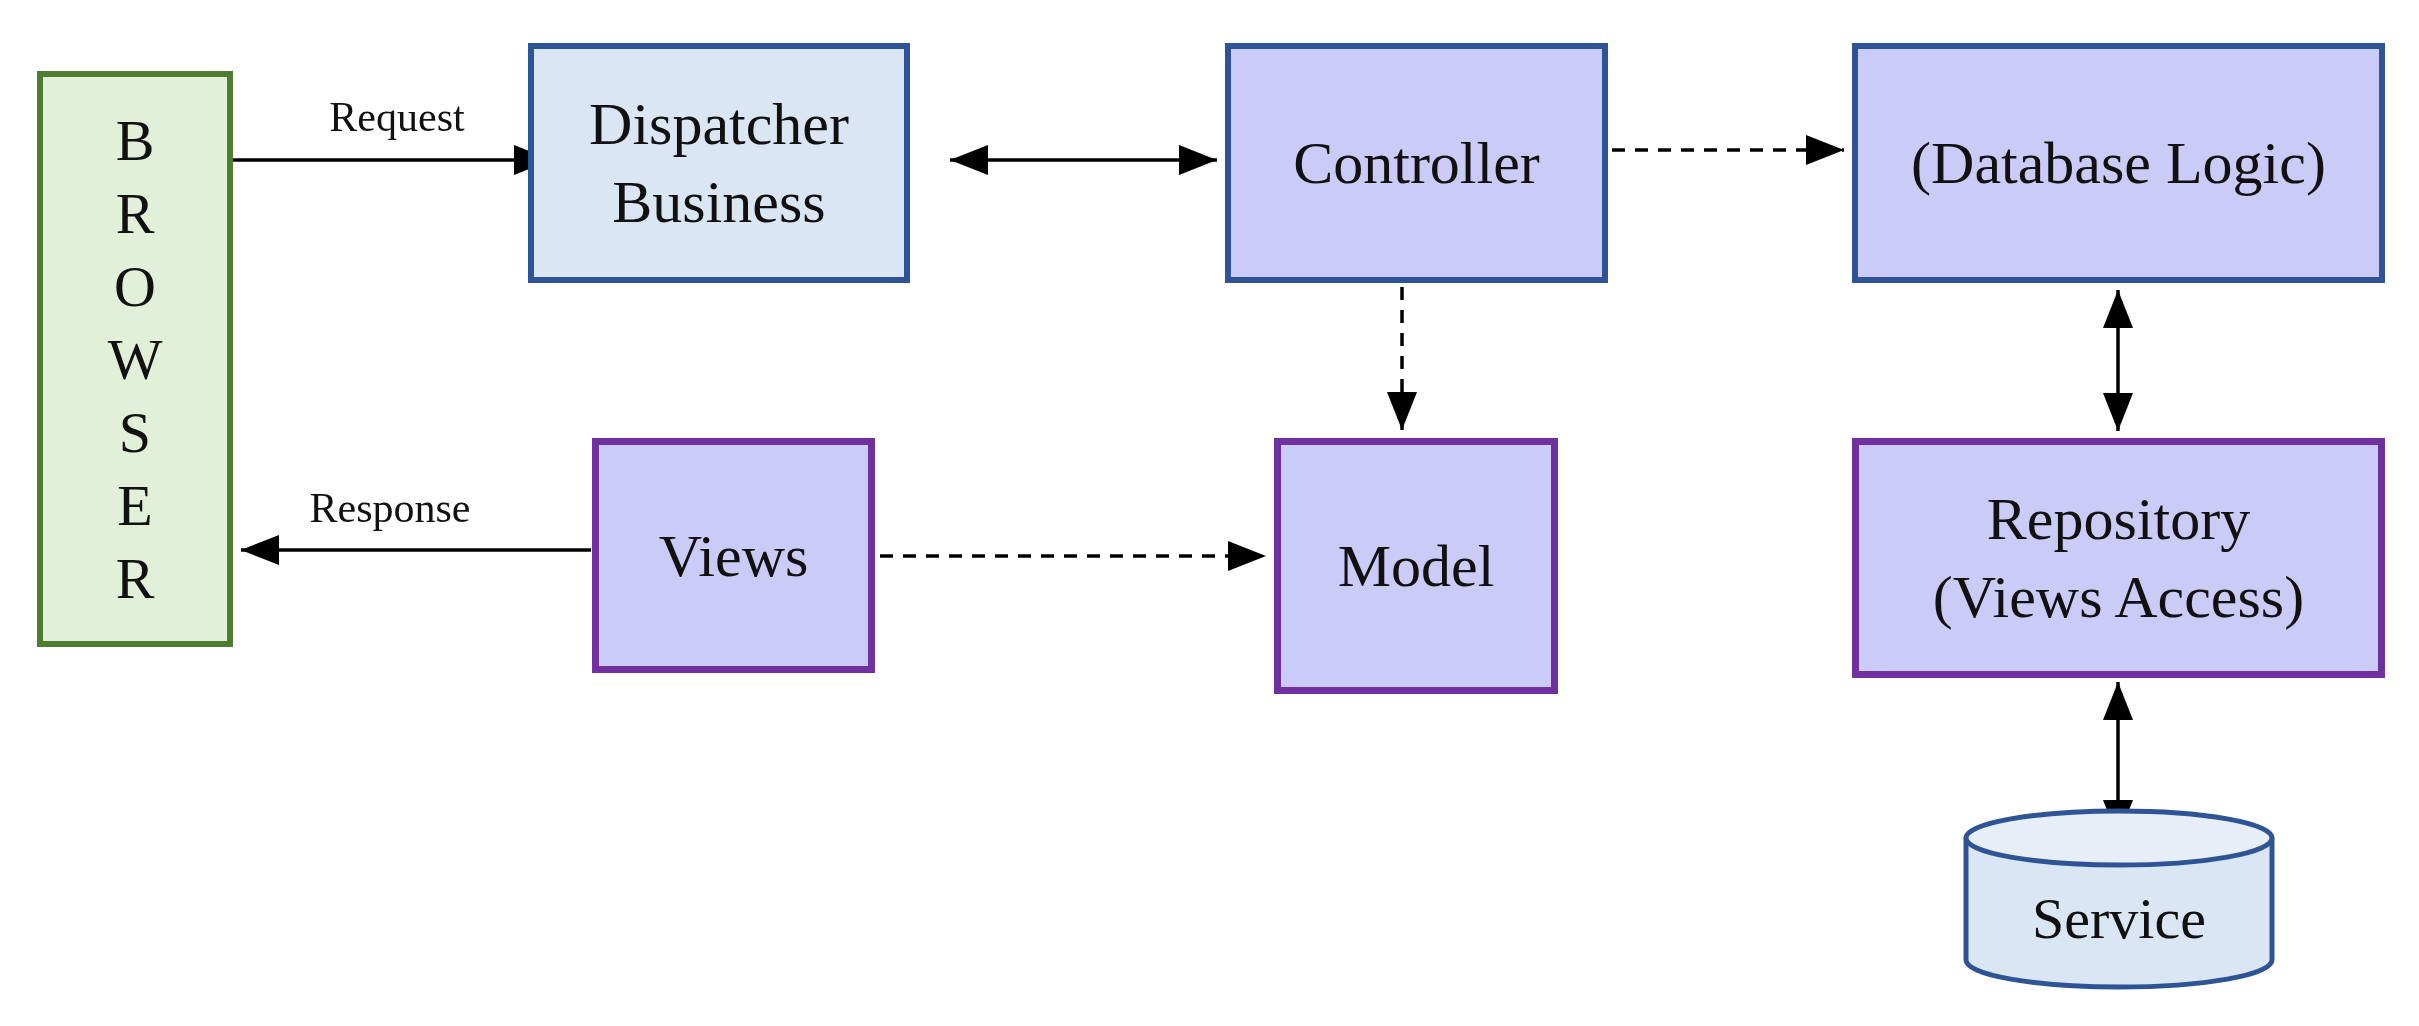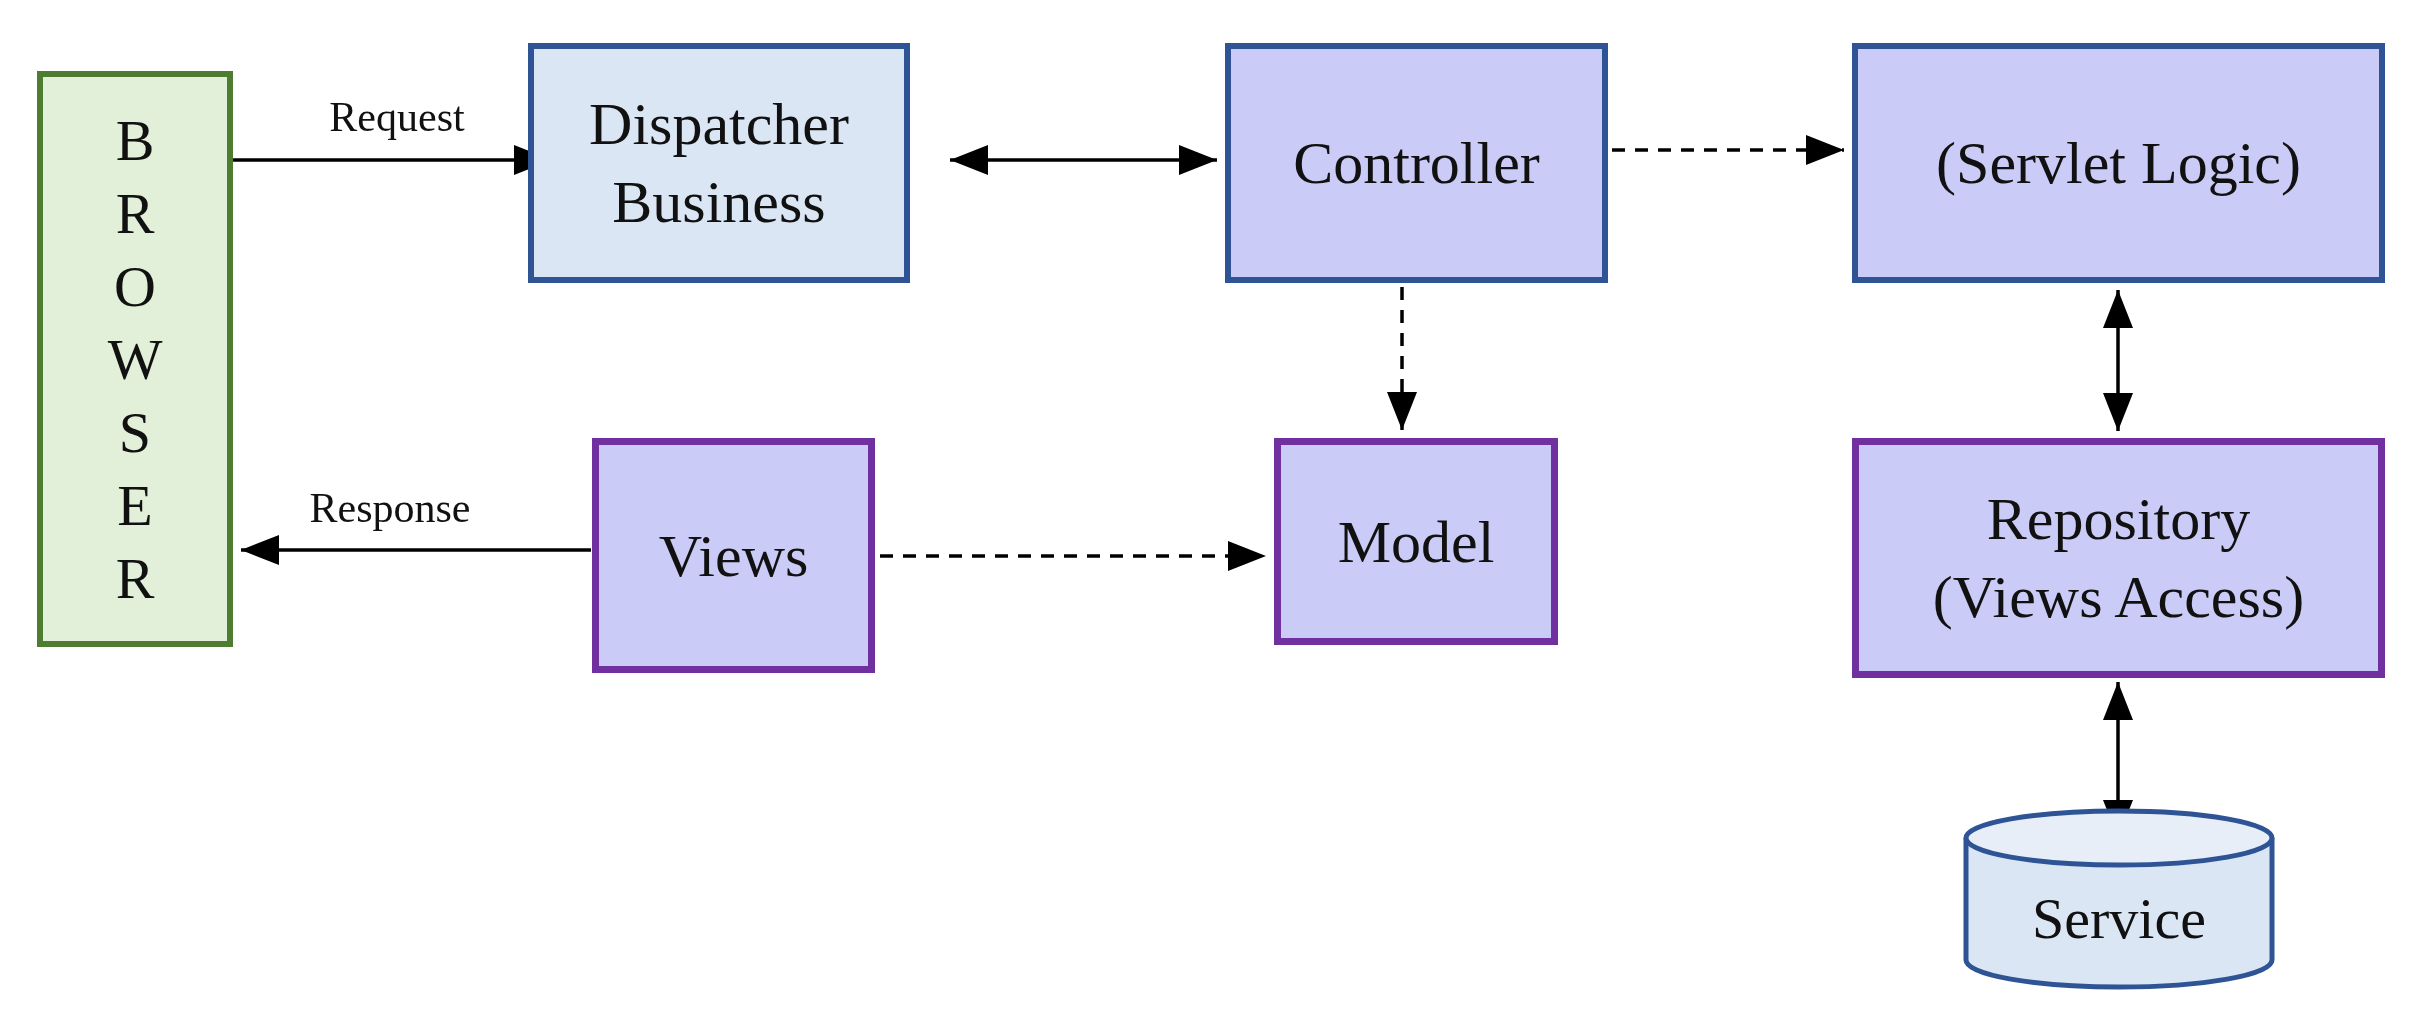"(Servlet Logic)" div { text: Servlet -> Database }
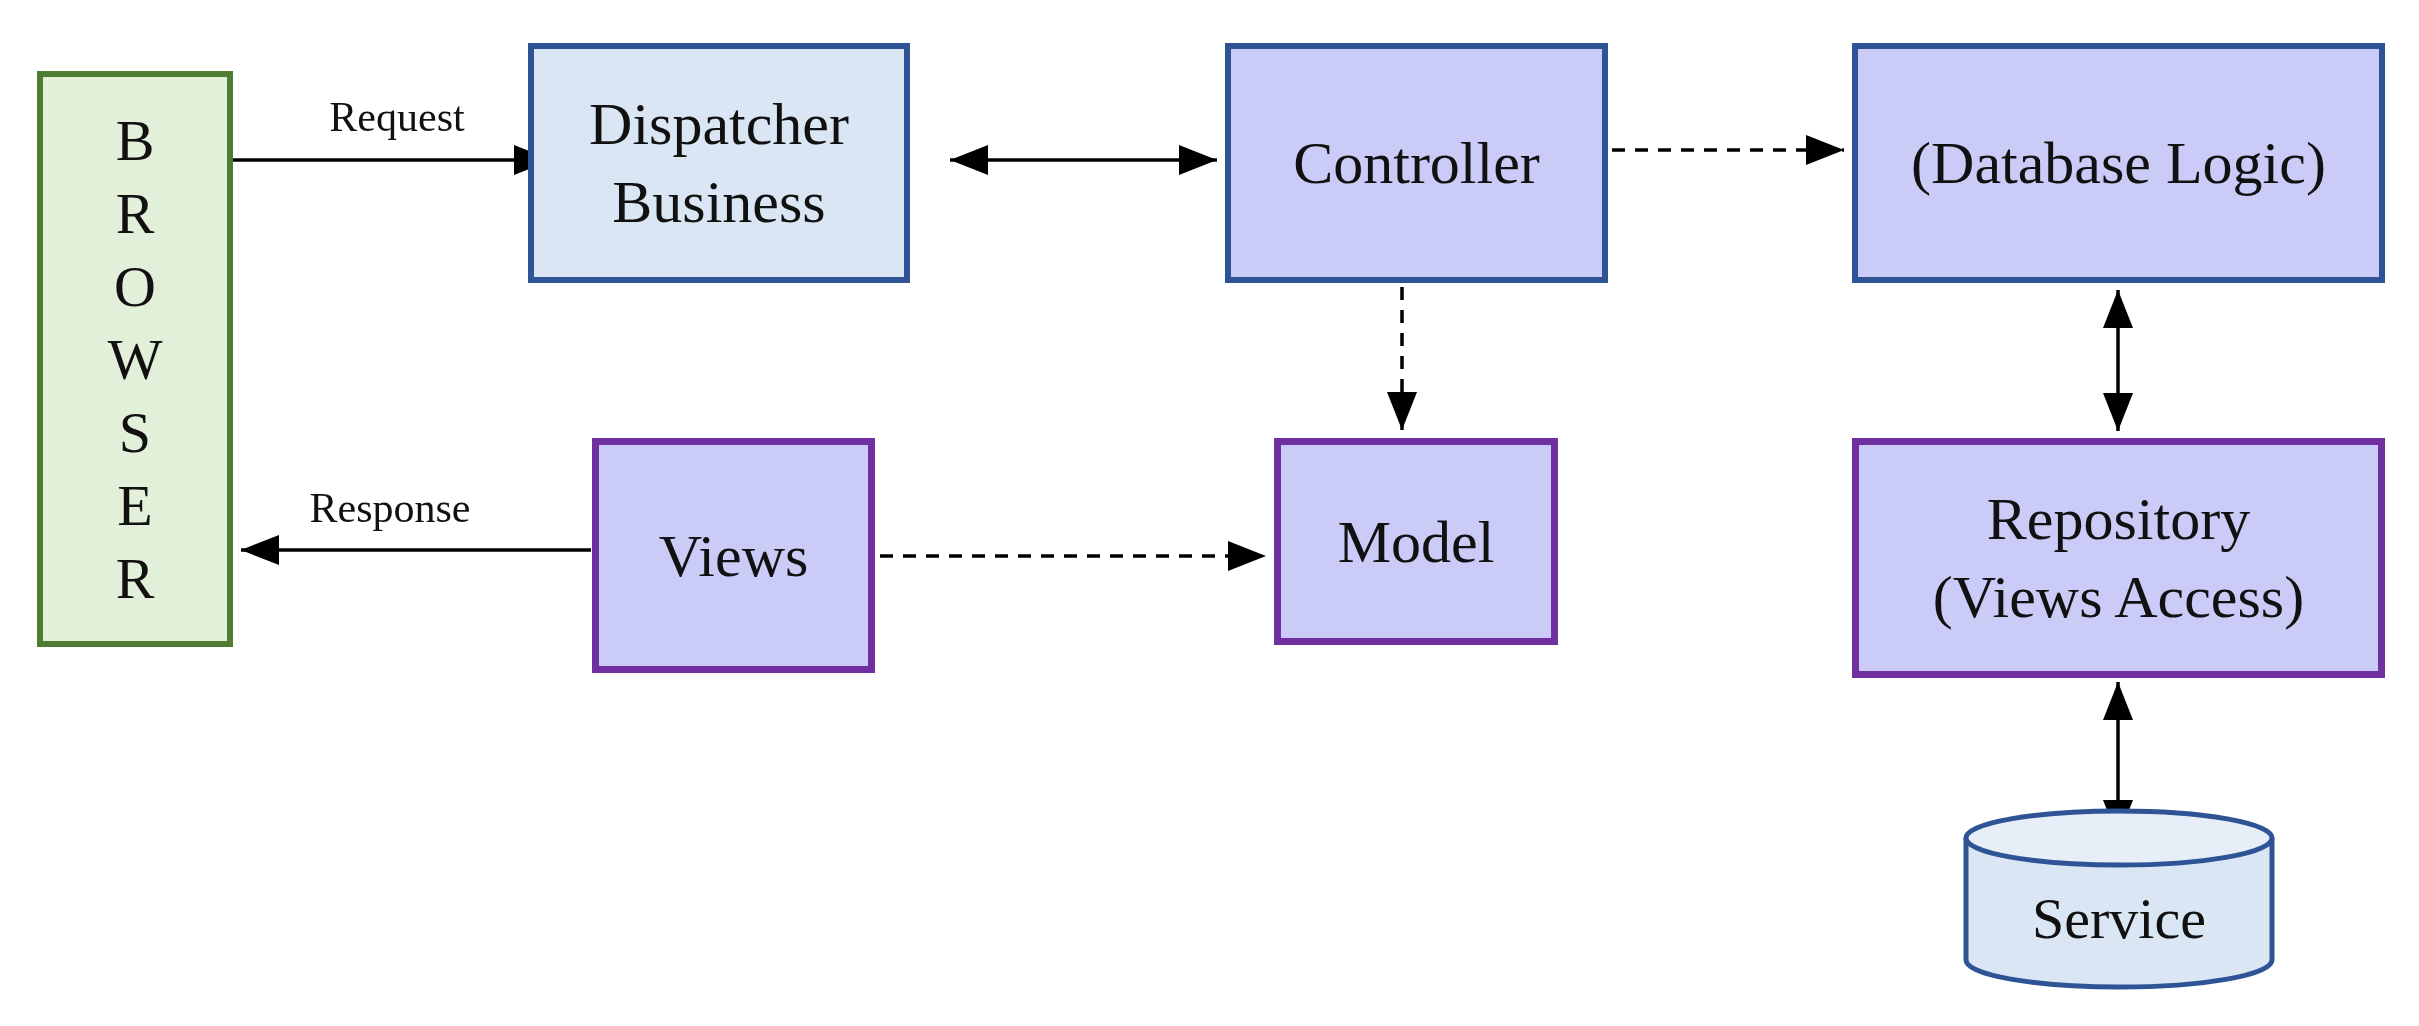"Model" .node-model { height: 207px -> 256px }
